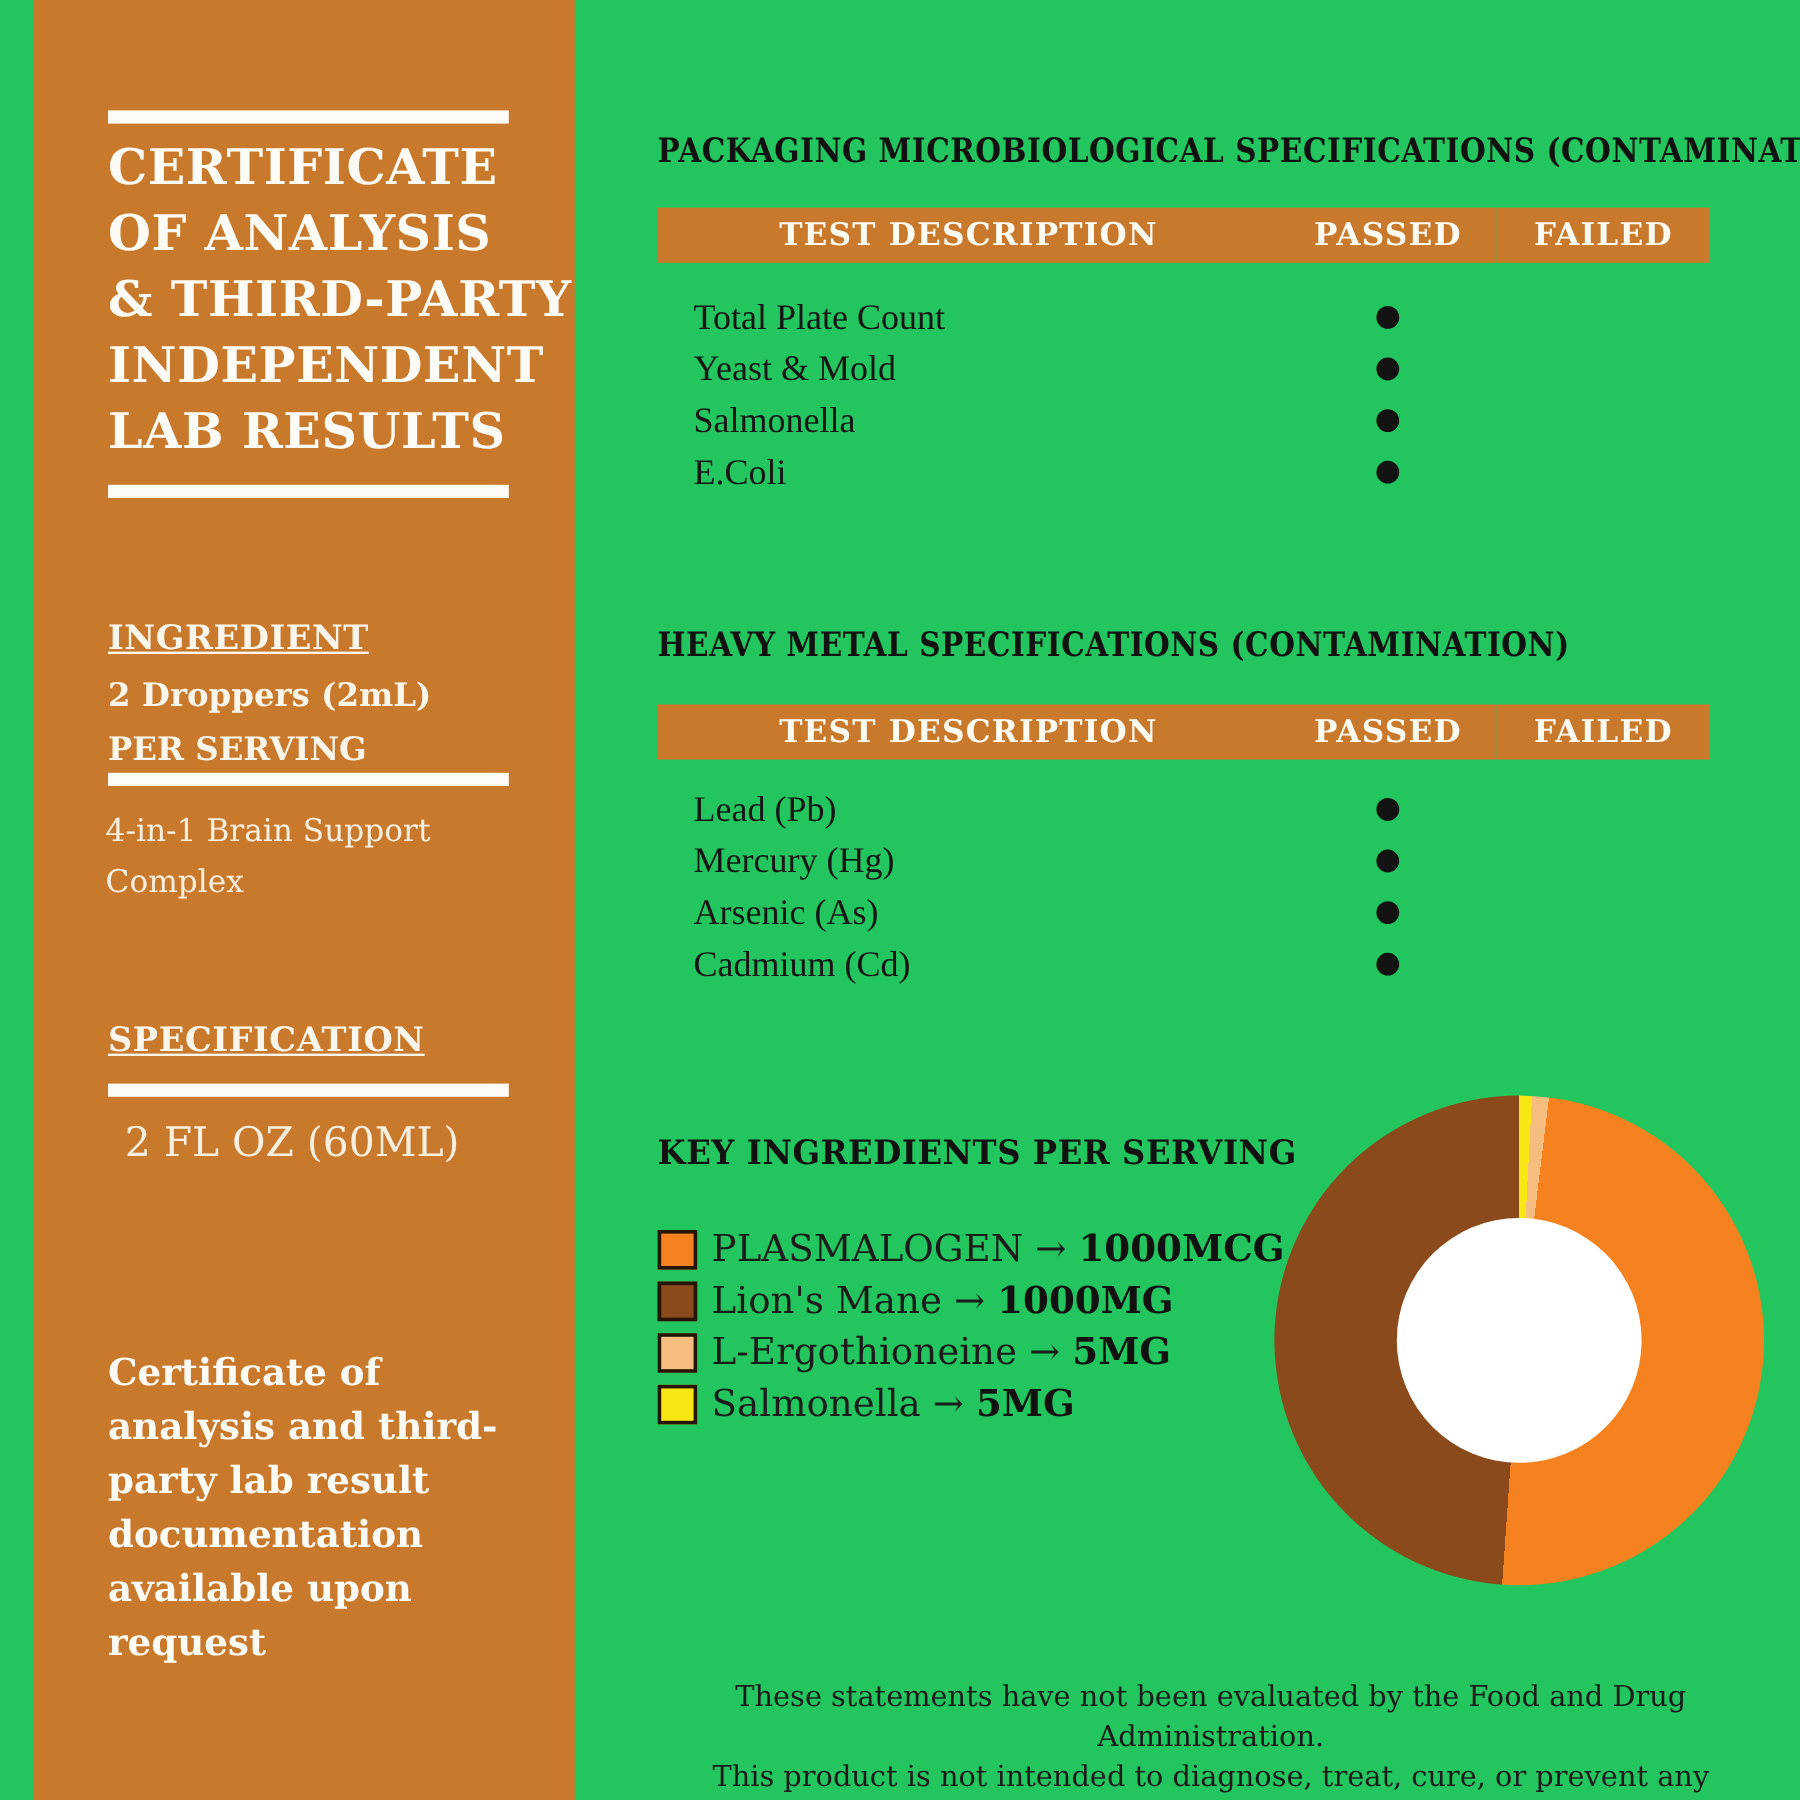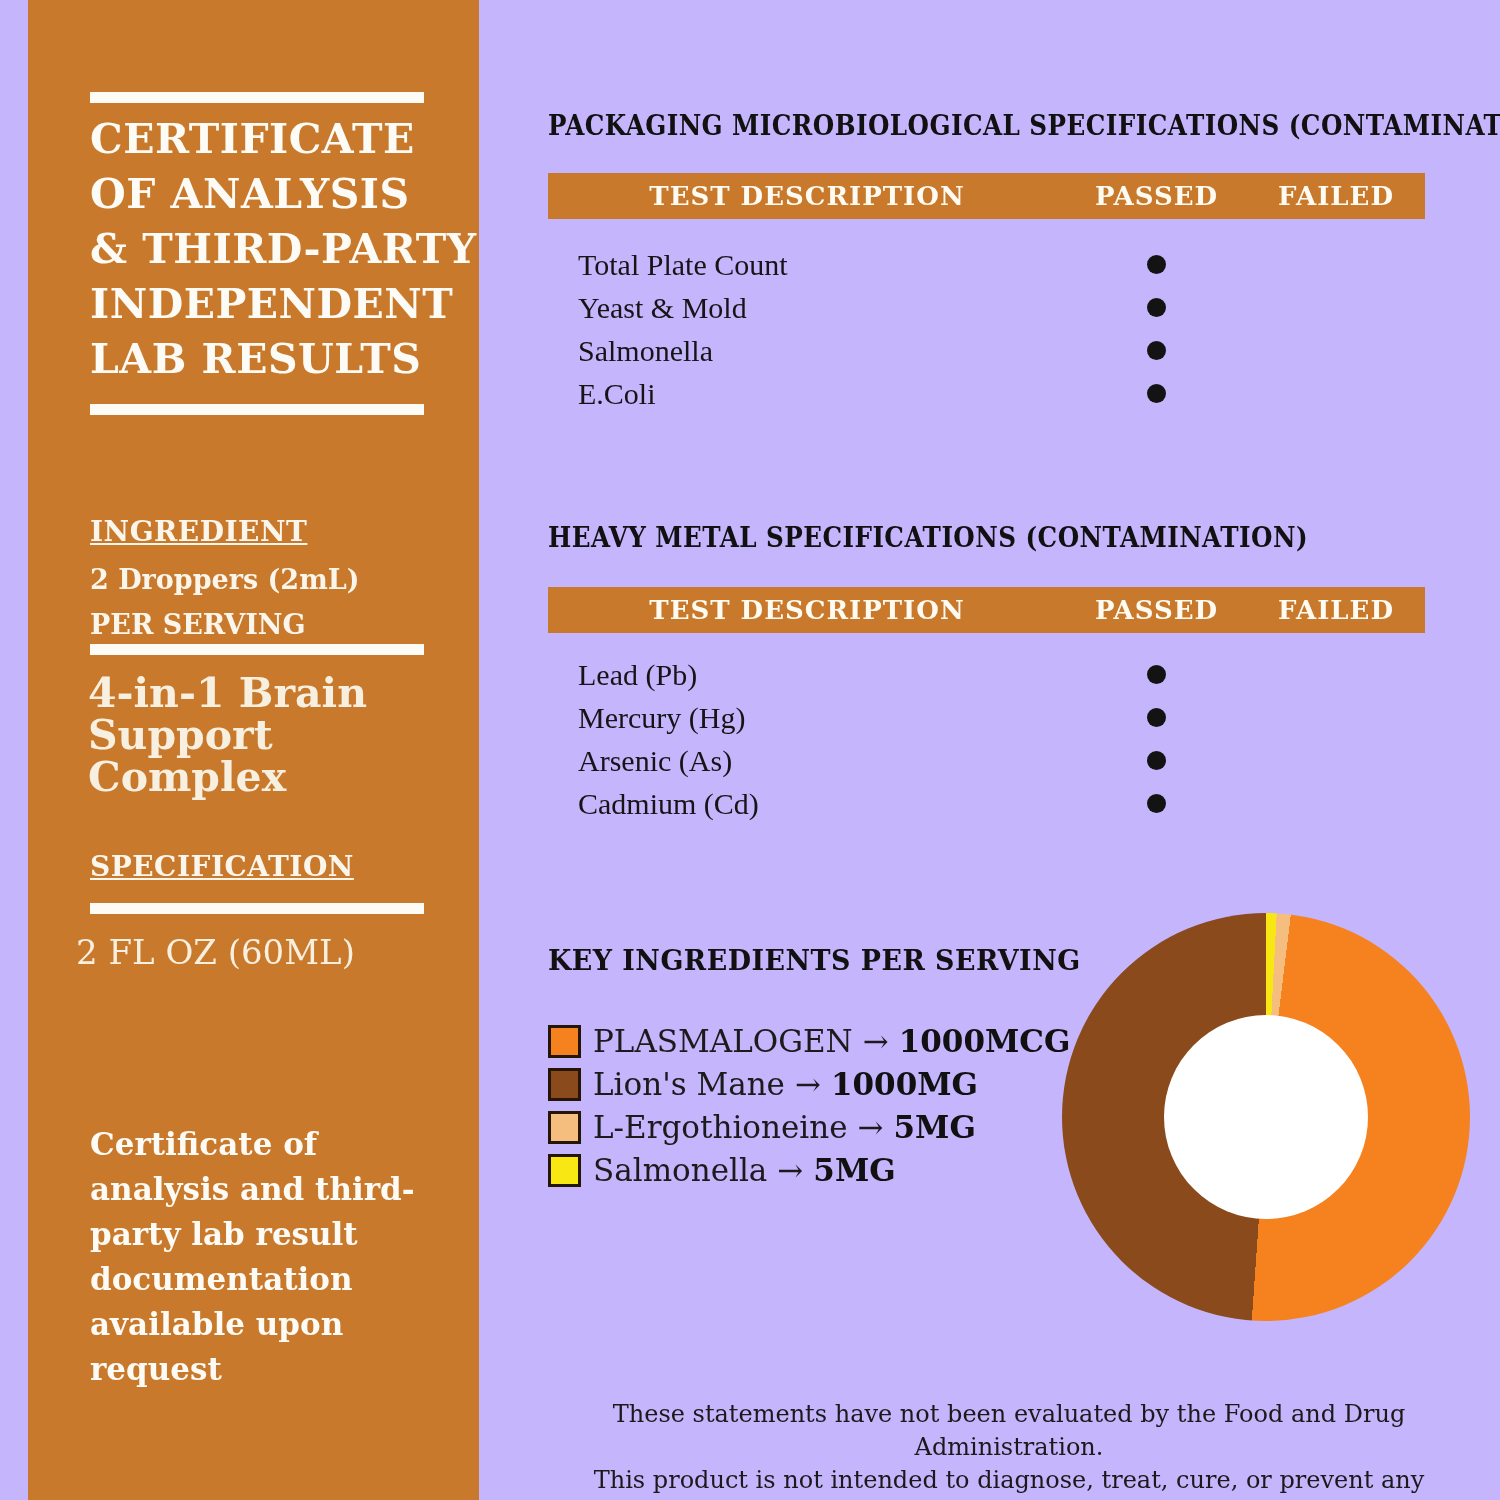"CERTIFICATE" .canvas { background: #c4b5fd -> #22c55e }
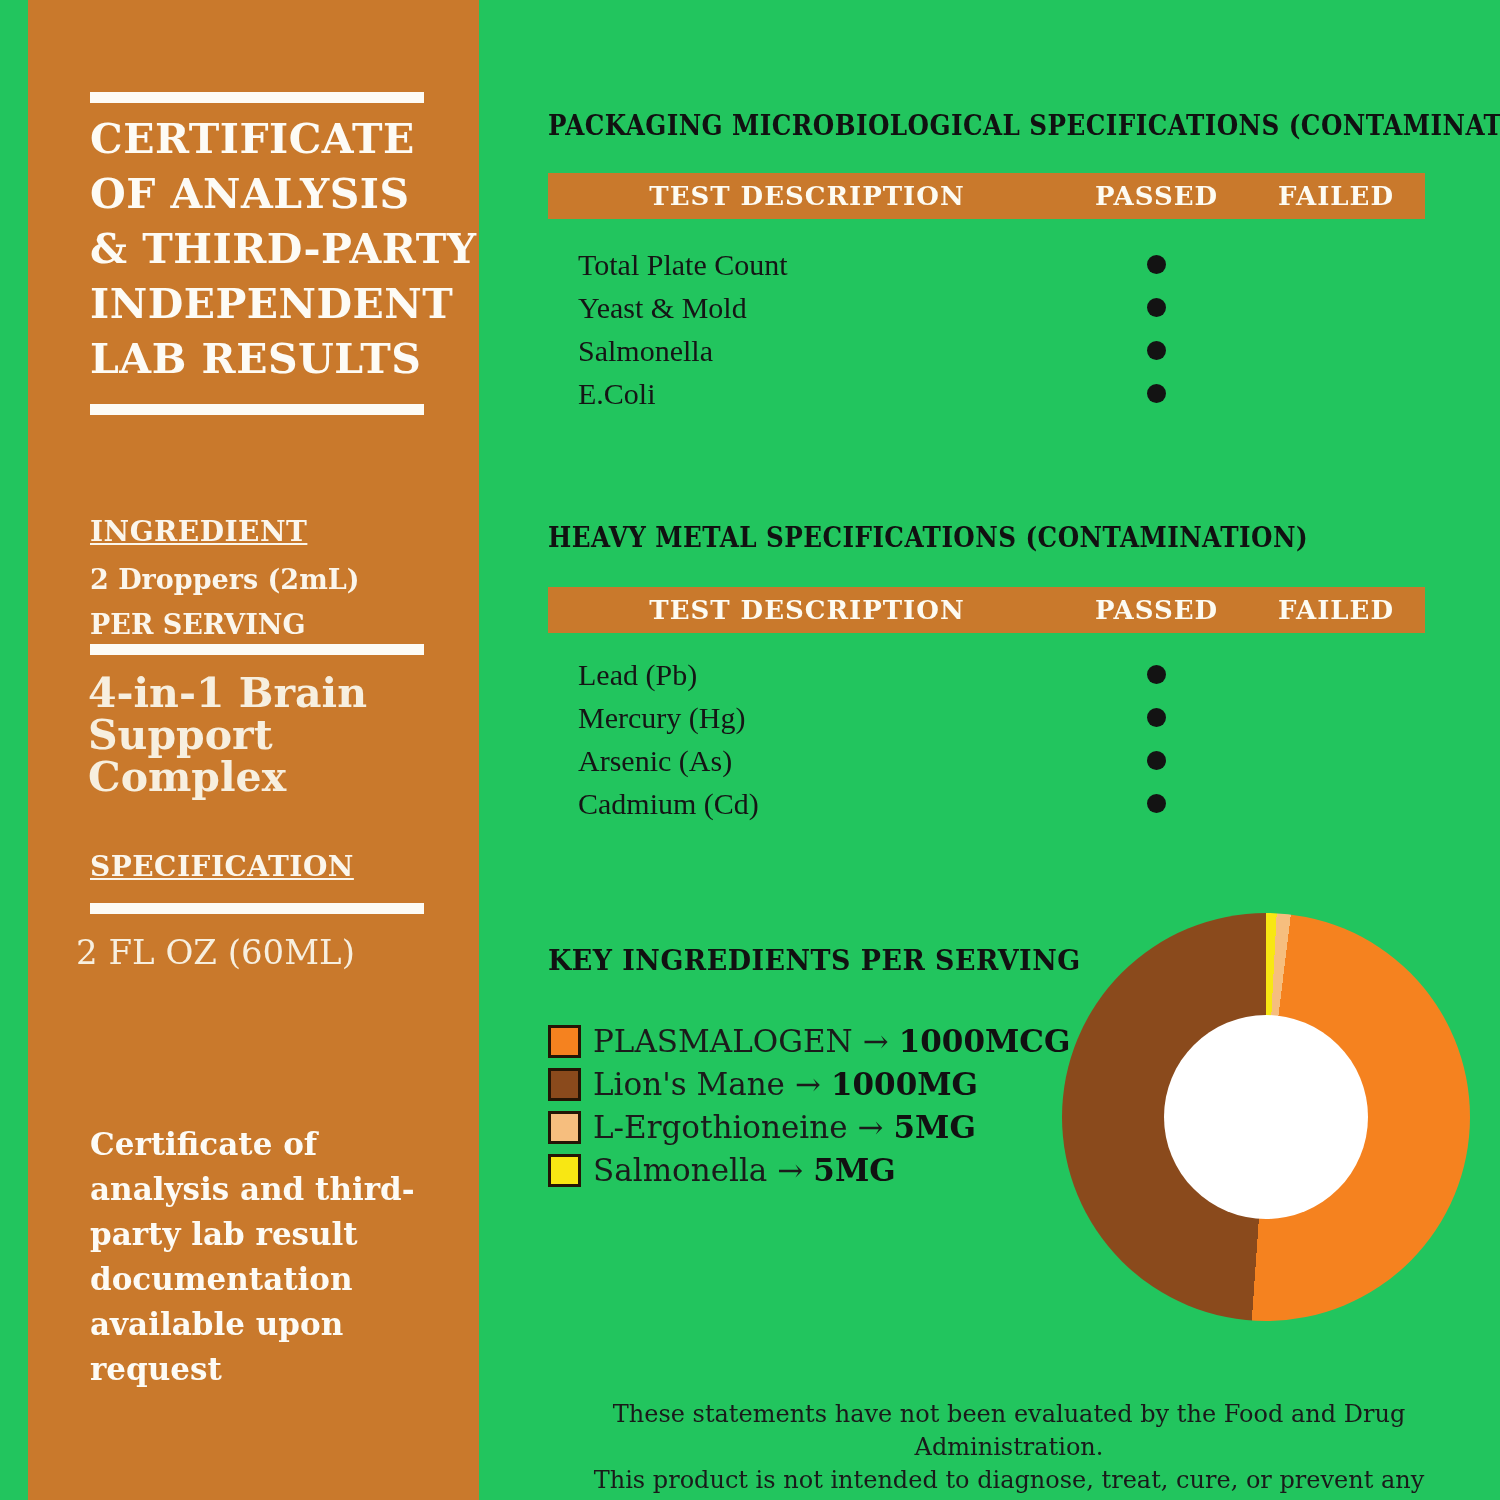"4-in-1 Brain Support Complex" .ing-complex { font-size: 41px -> 26px; font-weight: bold -> normal }
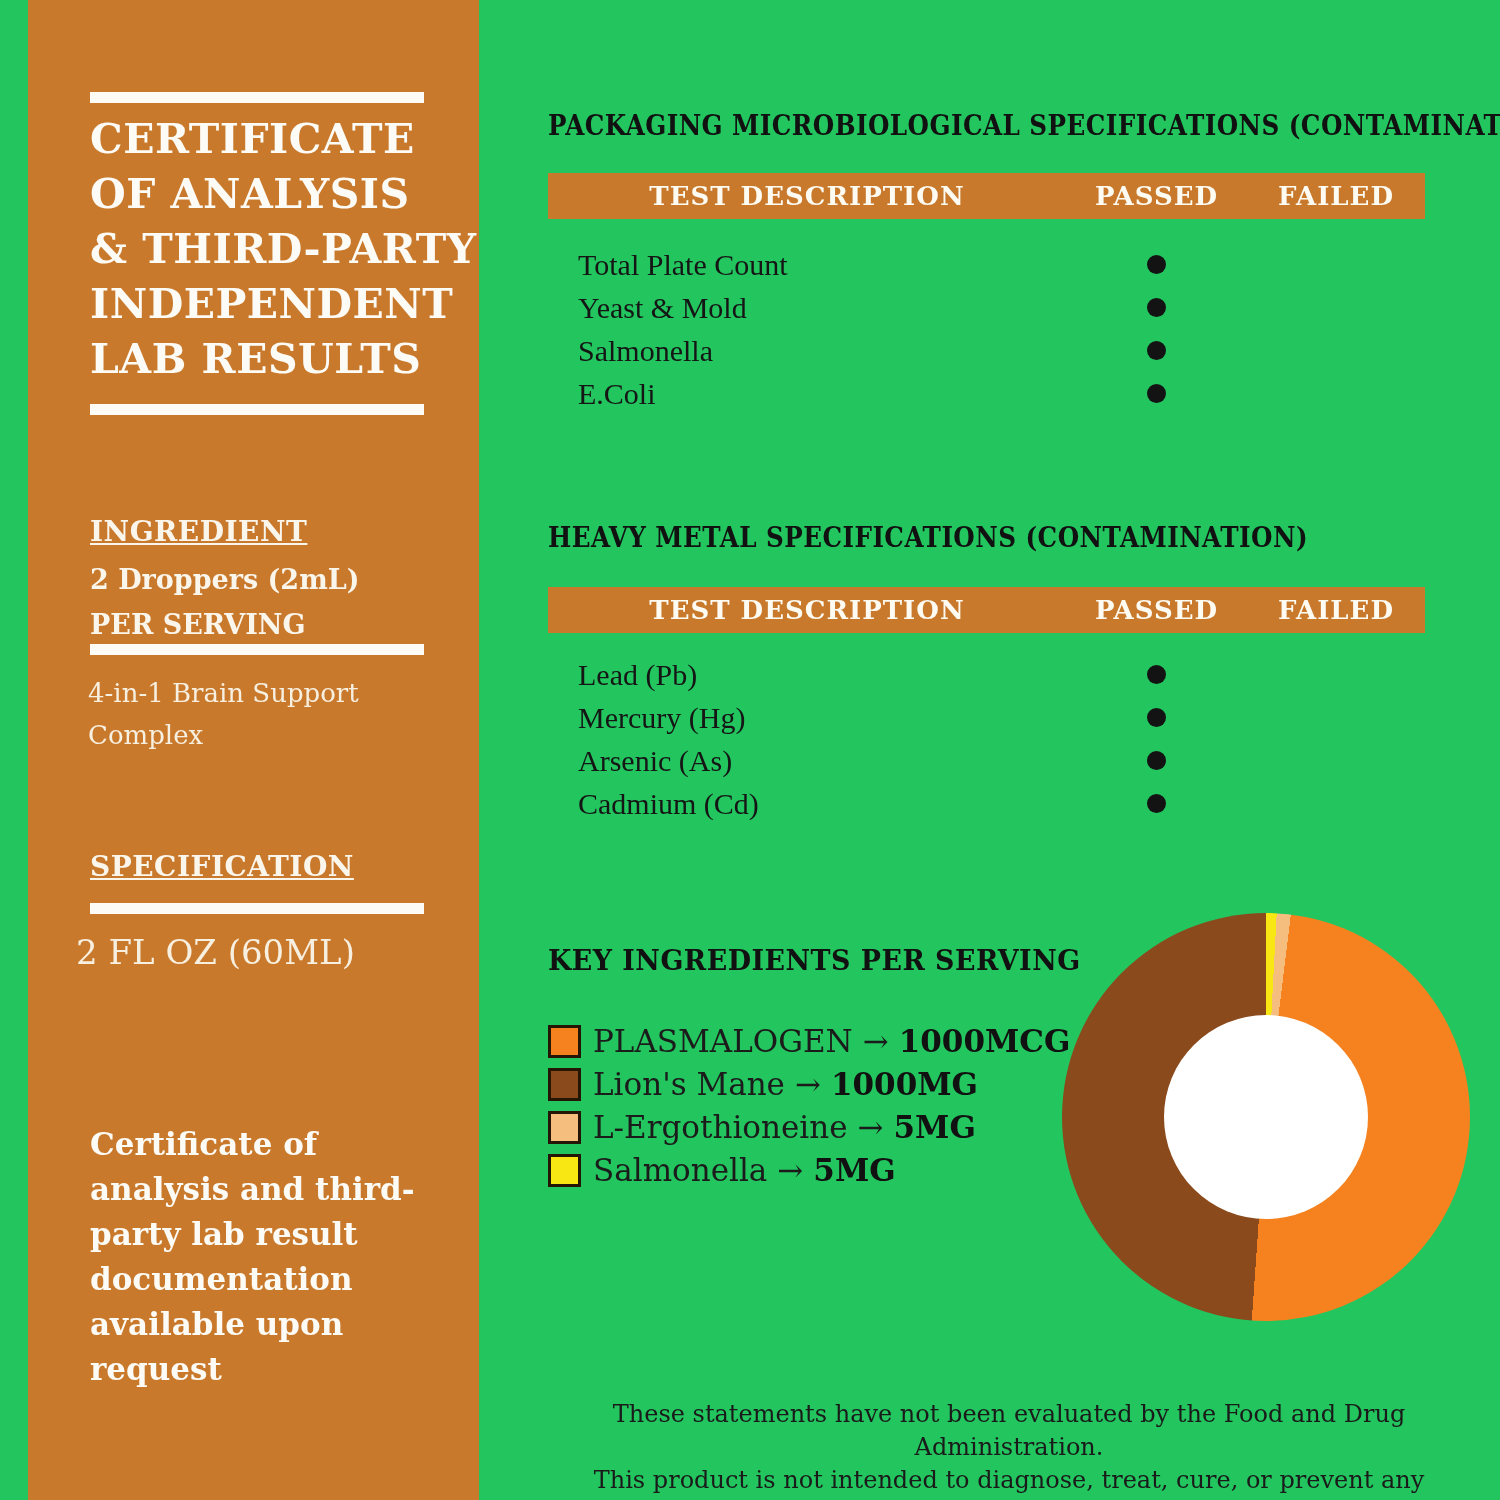"2 FL OZ (60ML)" .spec-value { left: 48px -> 76px }
